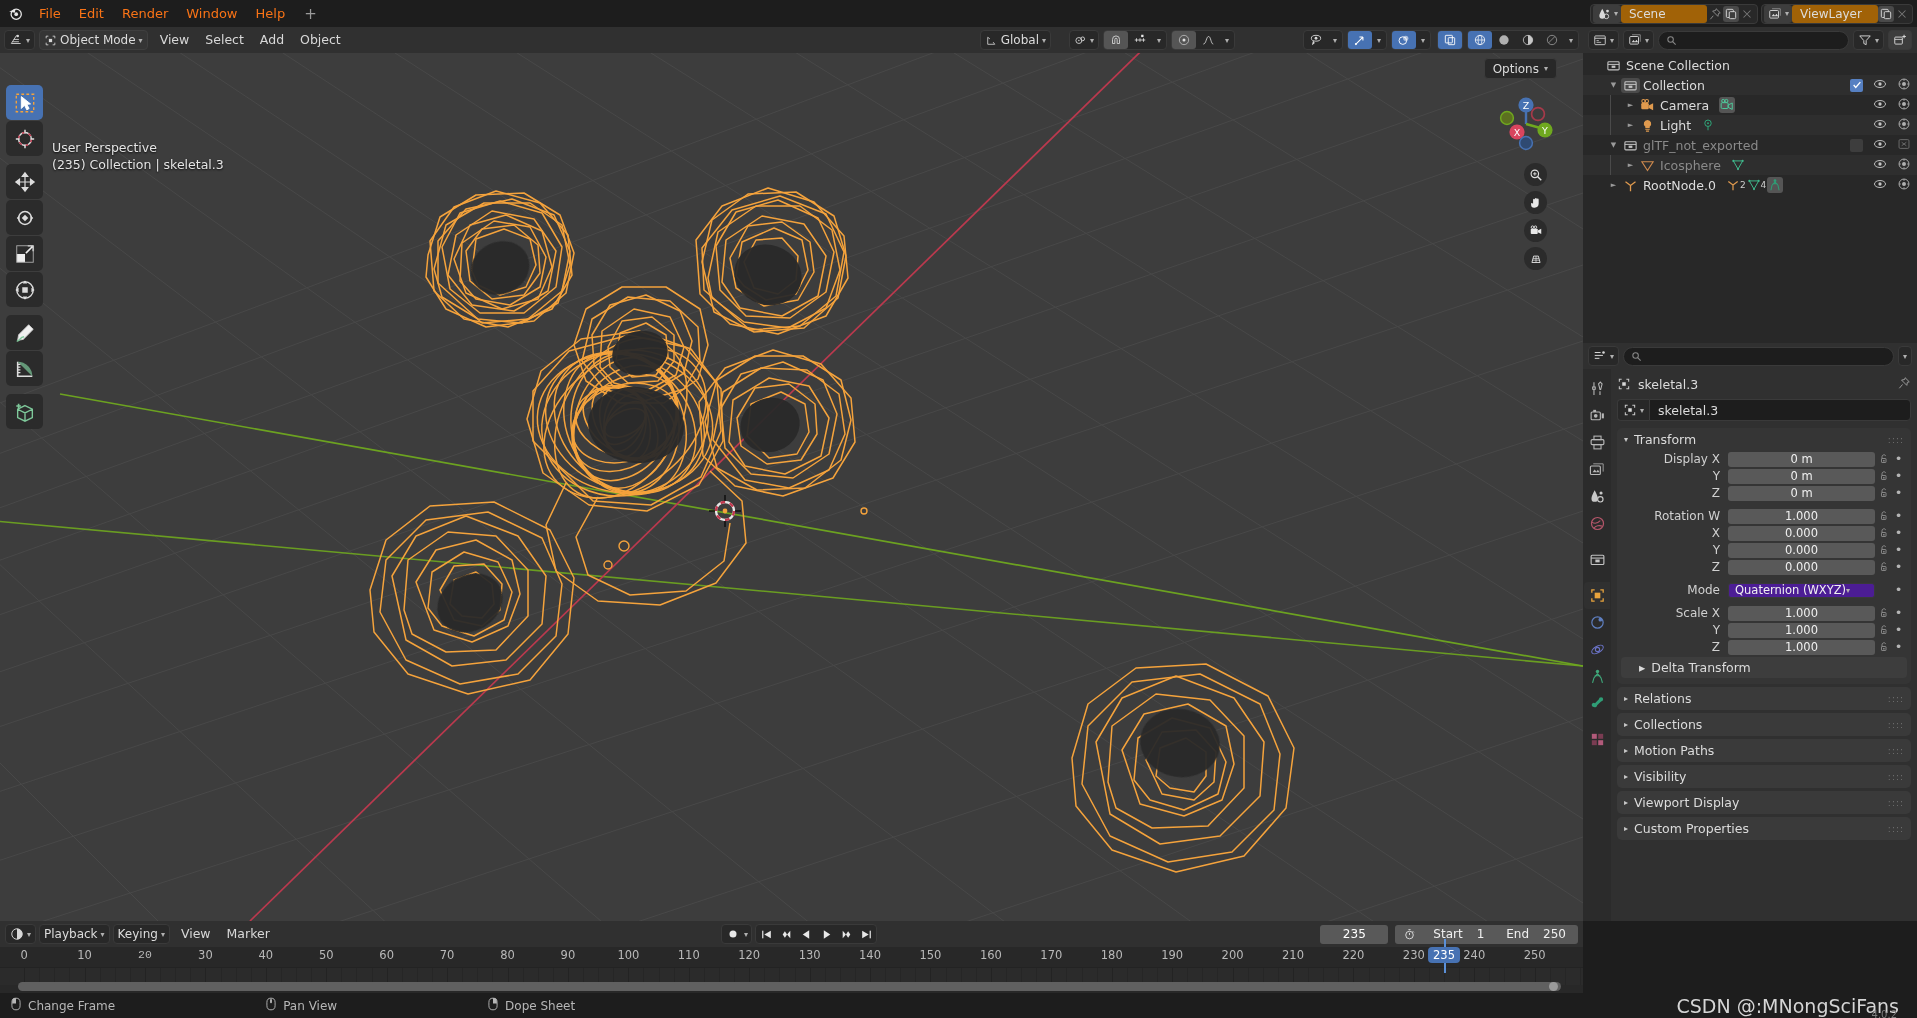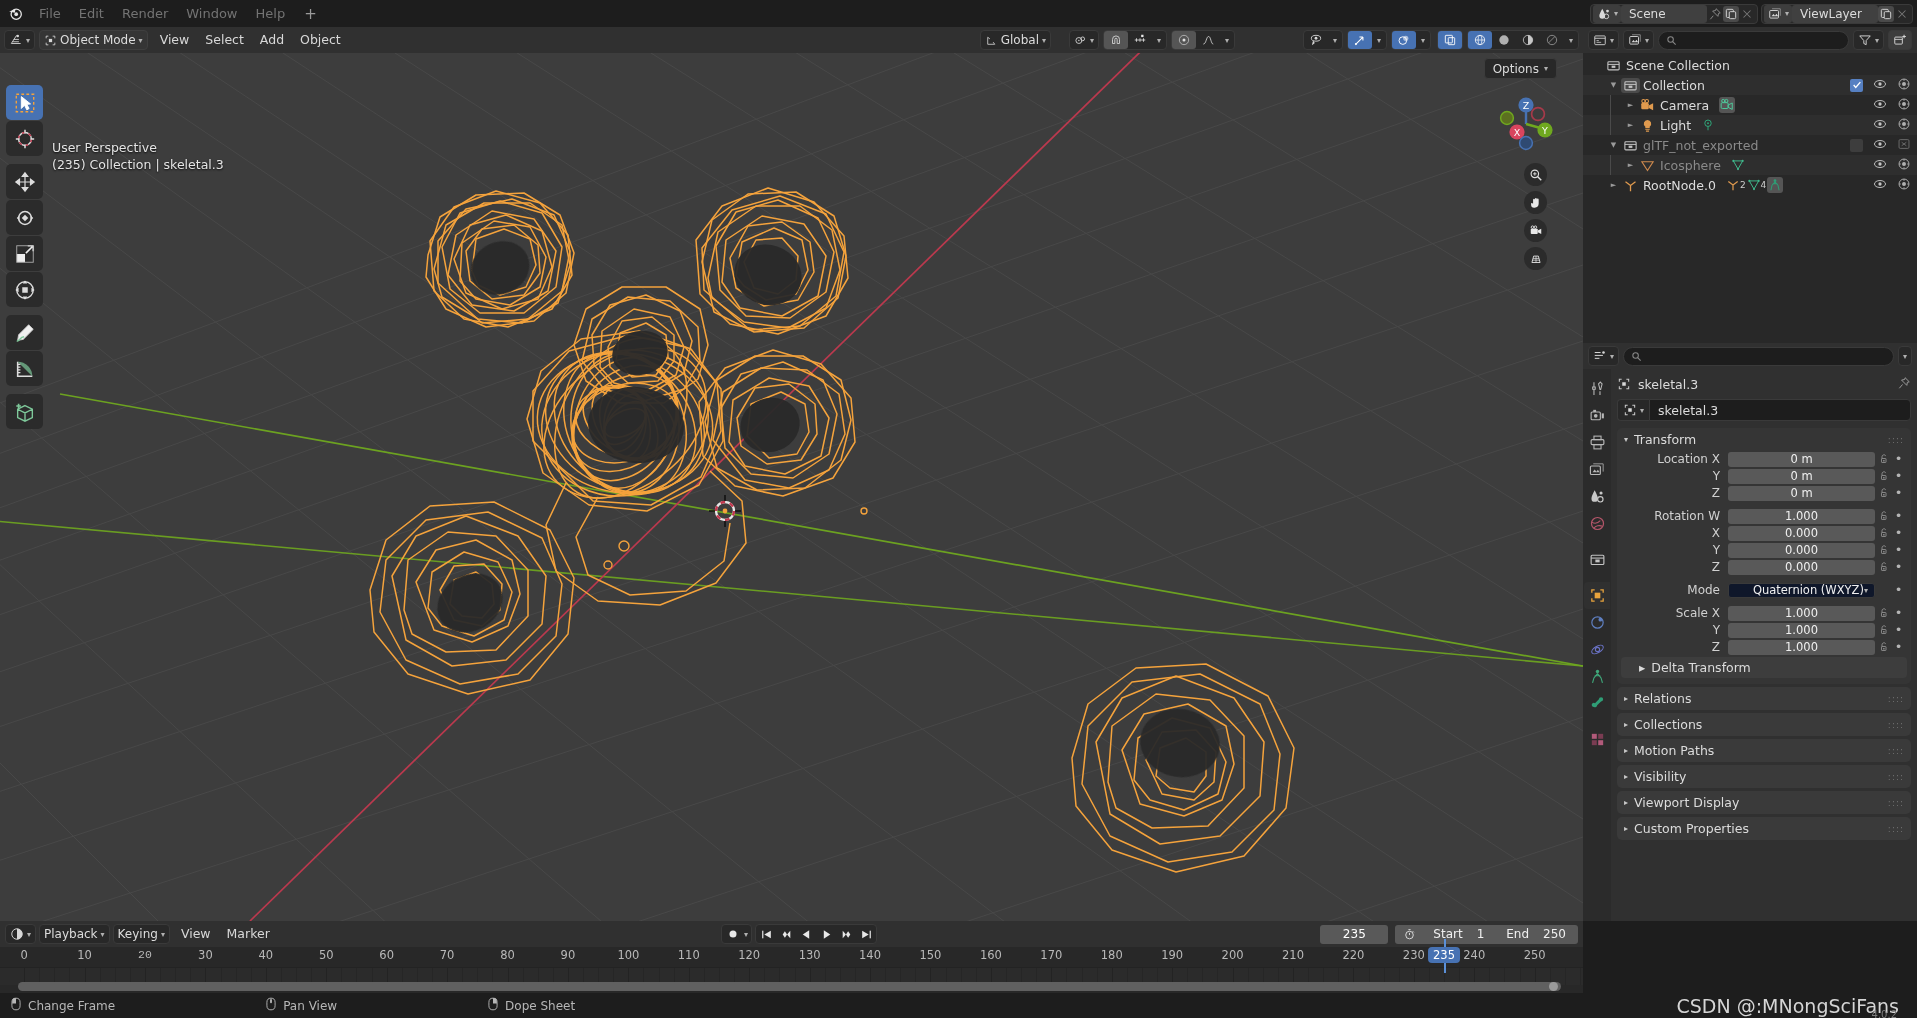"File" .menu-item { color: #737373 -> #f97316 }
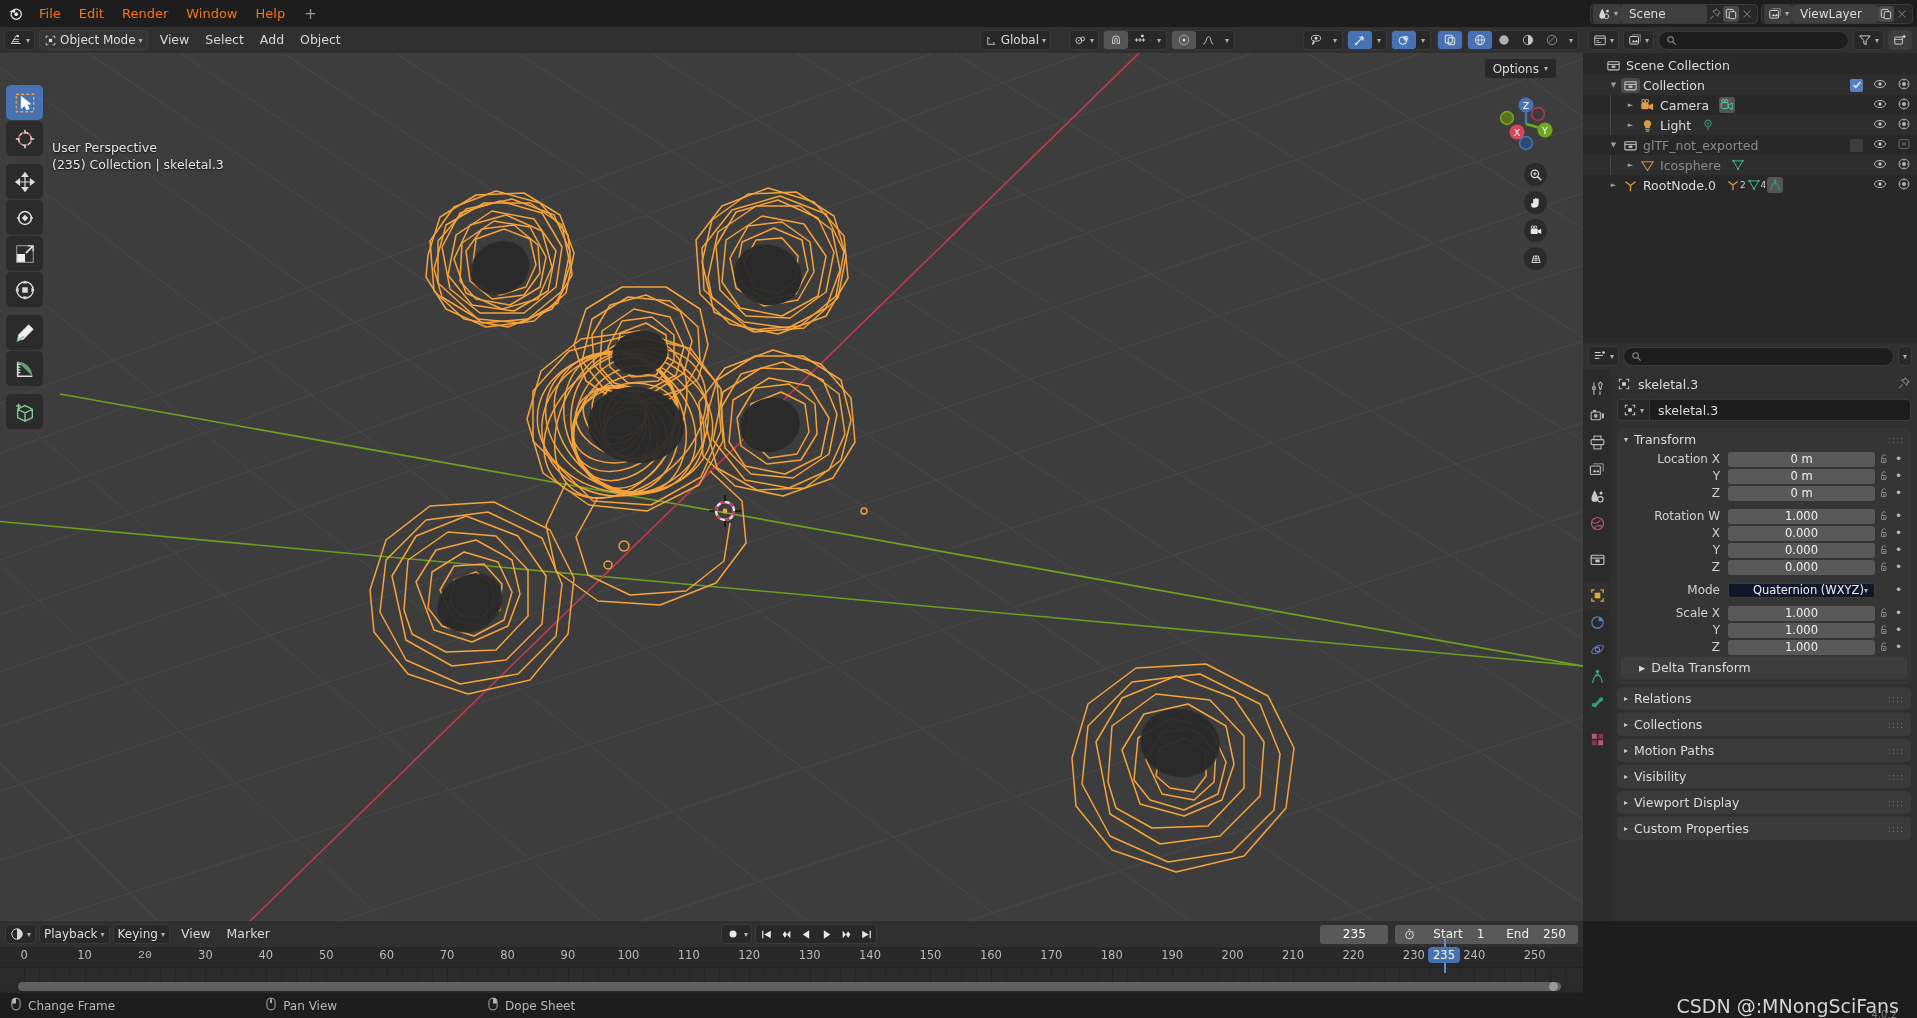"Scene" .tb-field { background: #404040 -> #a16207 }
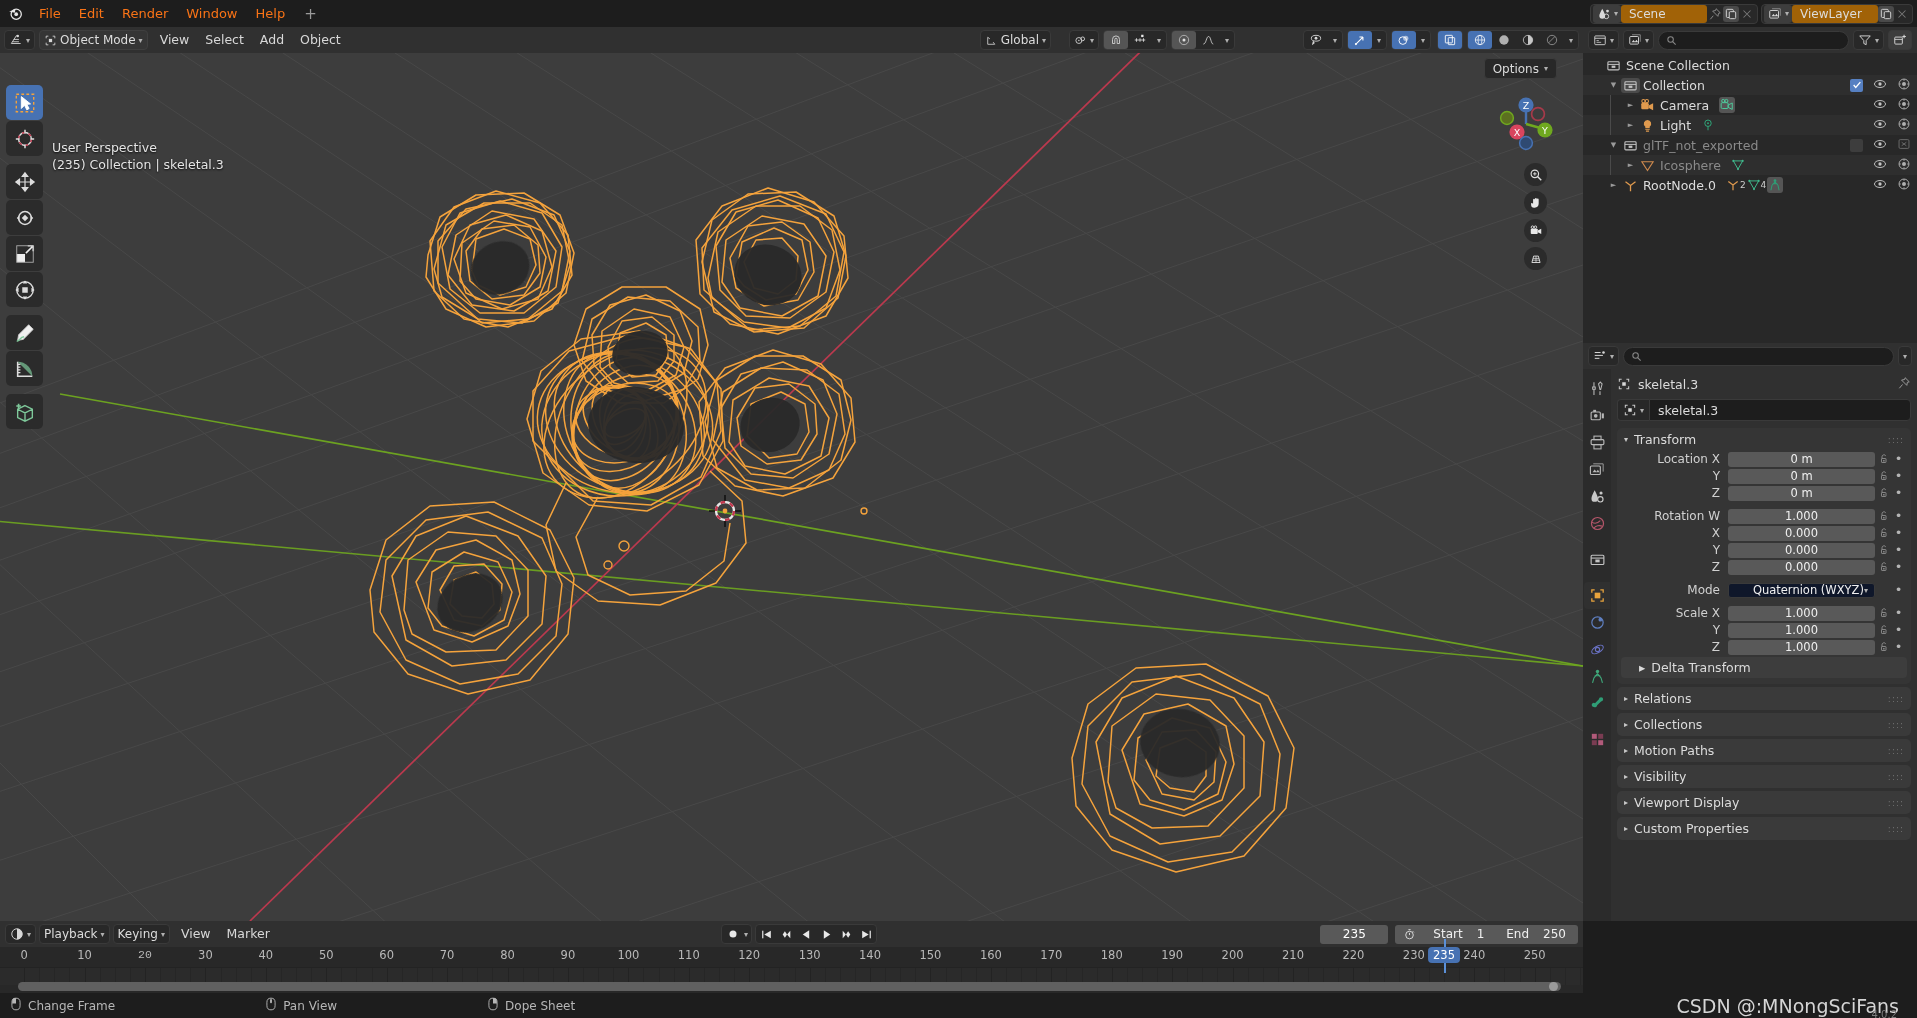"Location X" span.lbl { text: Location -> Display }
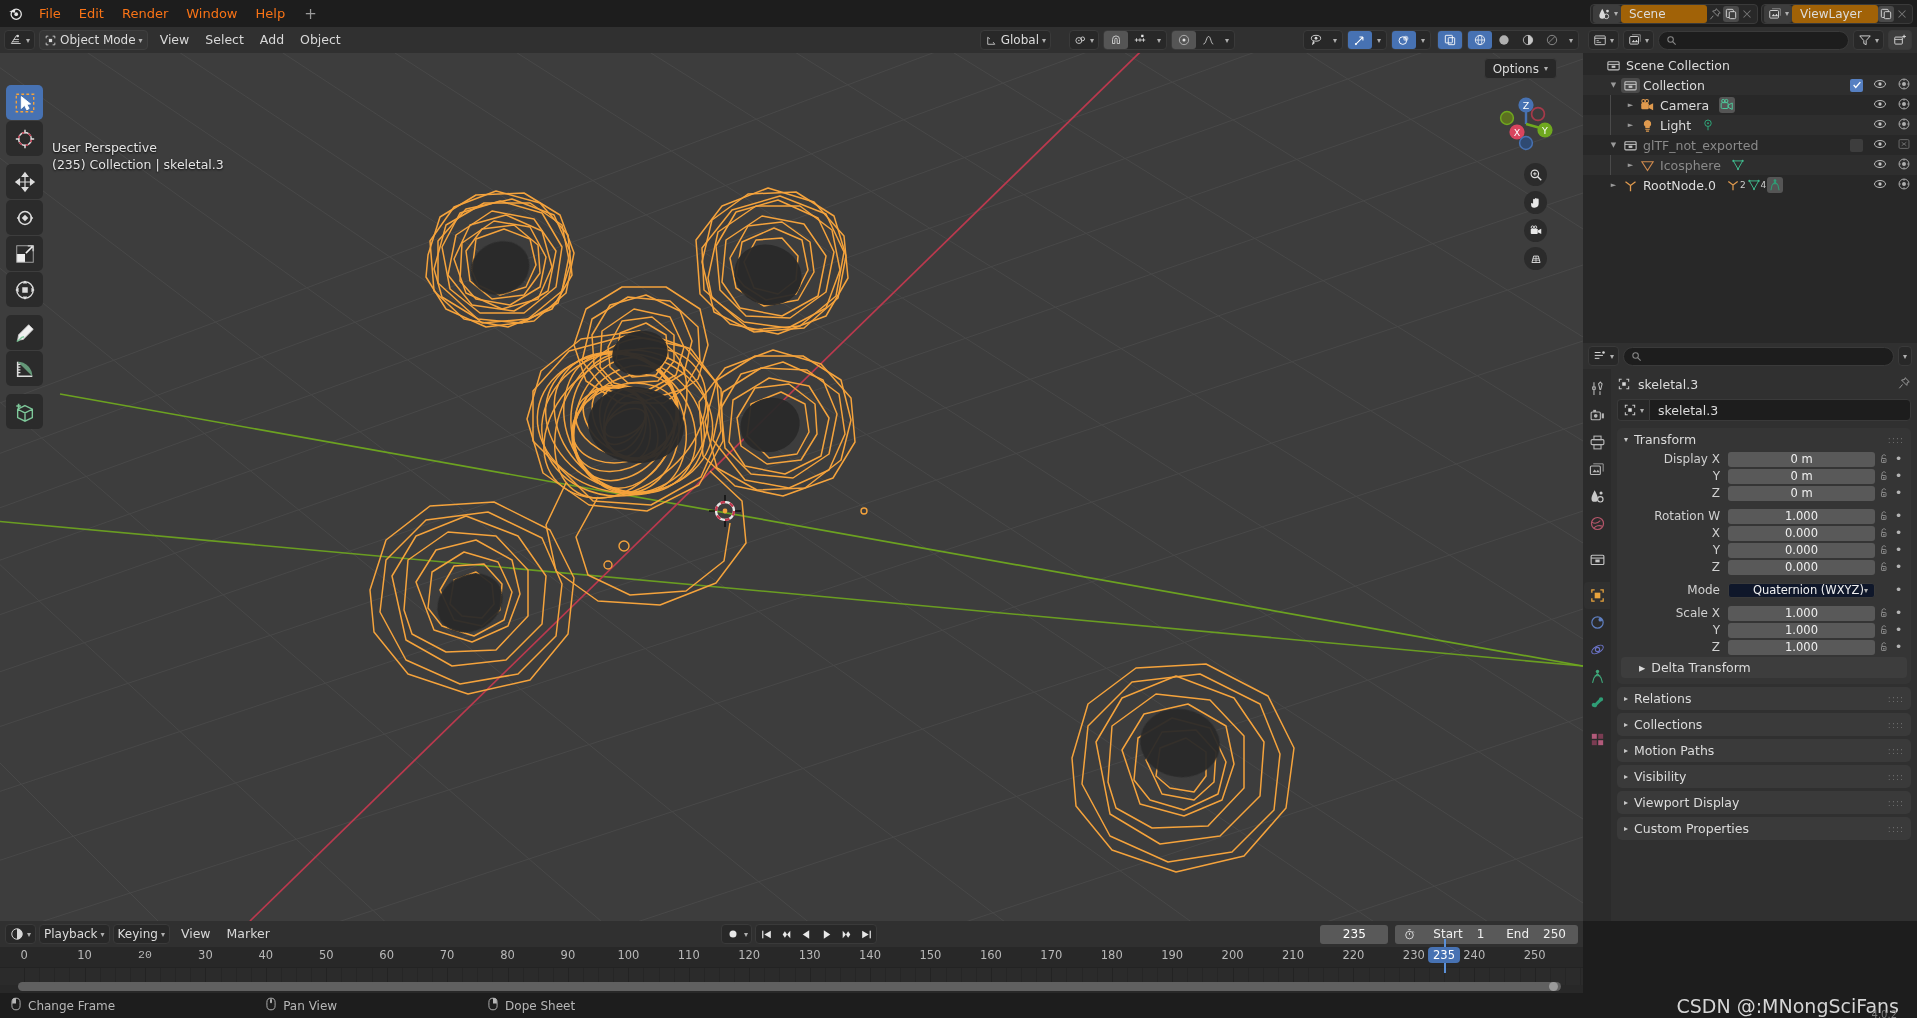"Quaternion (WXYZ)" .row .valbox.drop { background: #0f172a -> #4c1d95; justify-content: flex-end -> flex-start }
